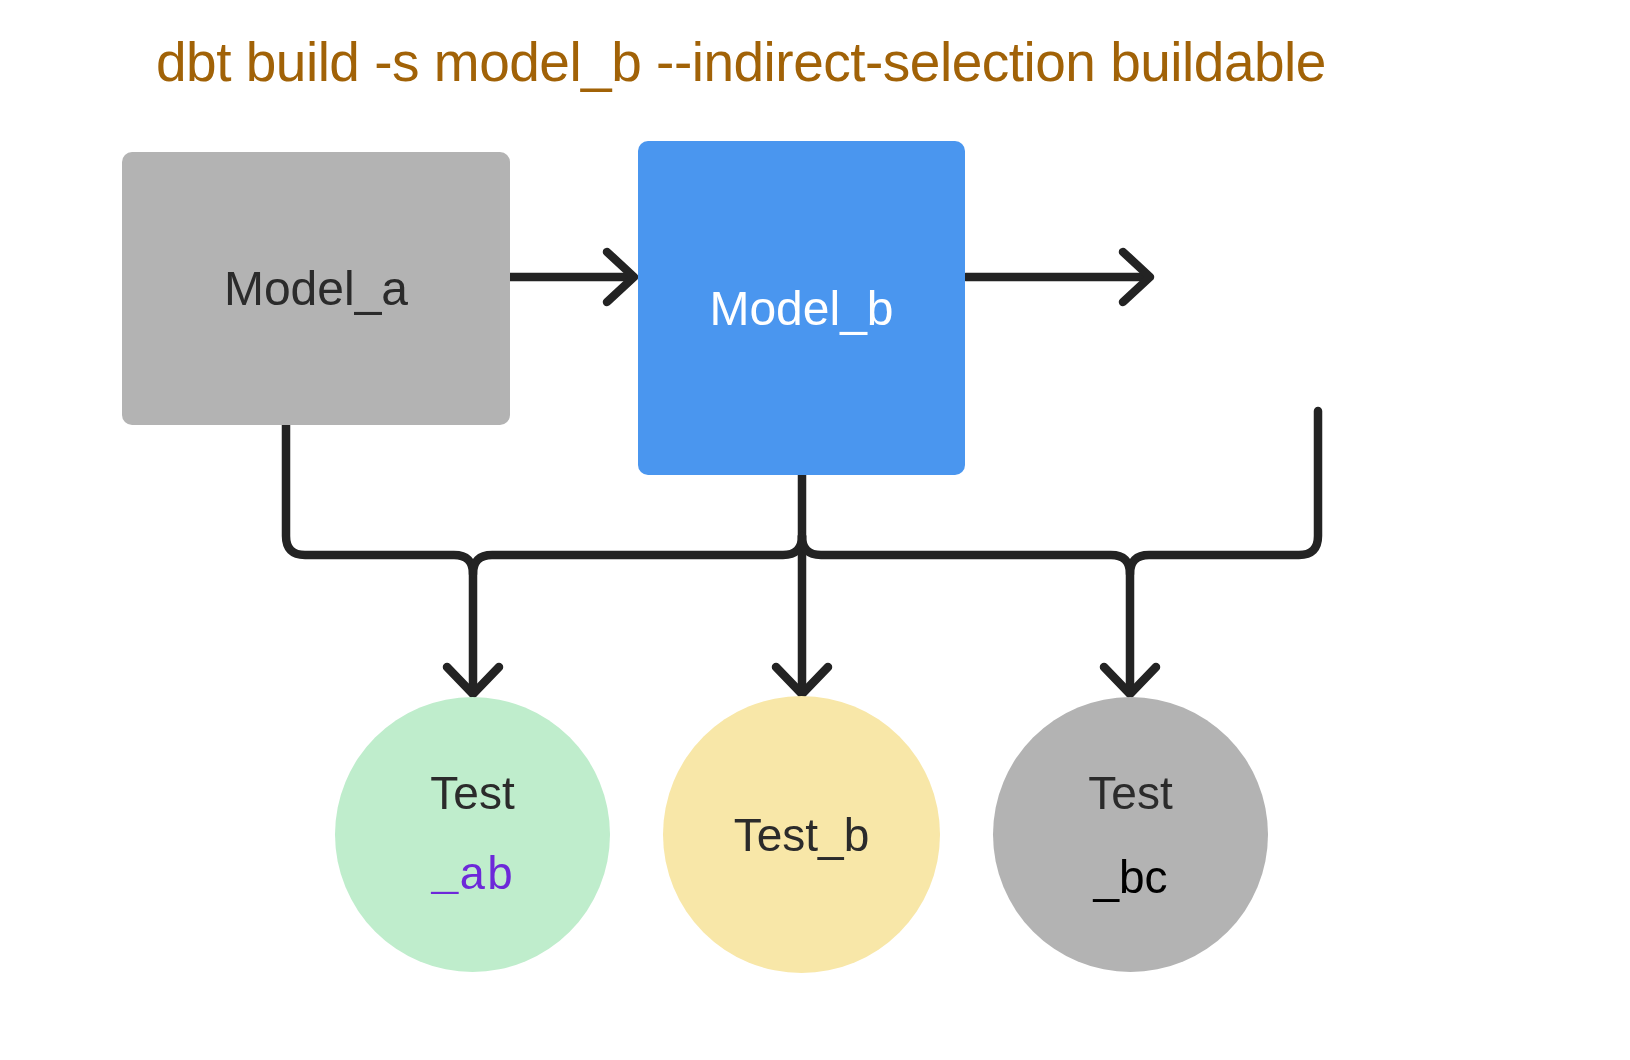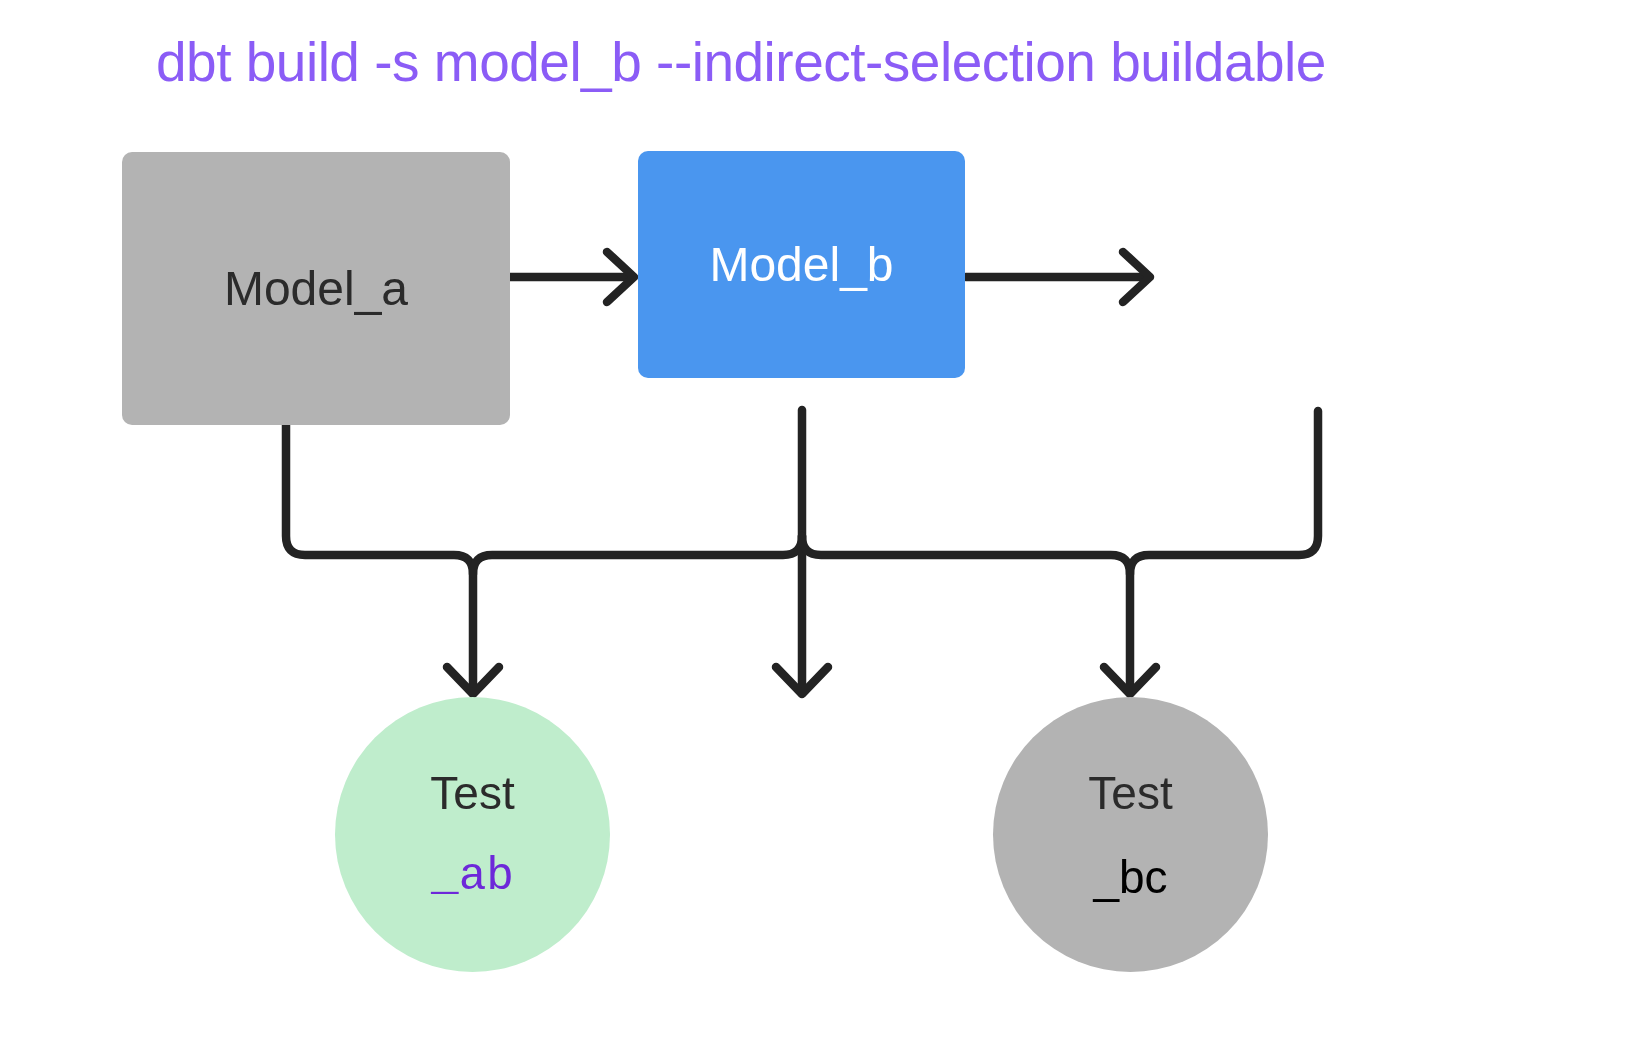"dbt build -s model_b" div.diagram-title { color: #8b5cf6 -> #a16207 }
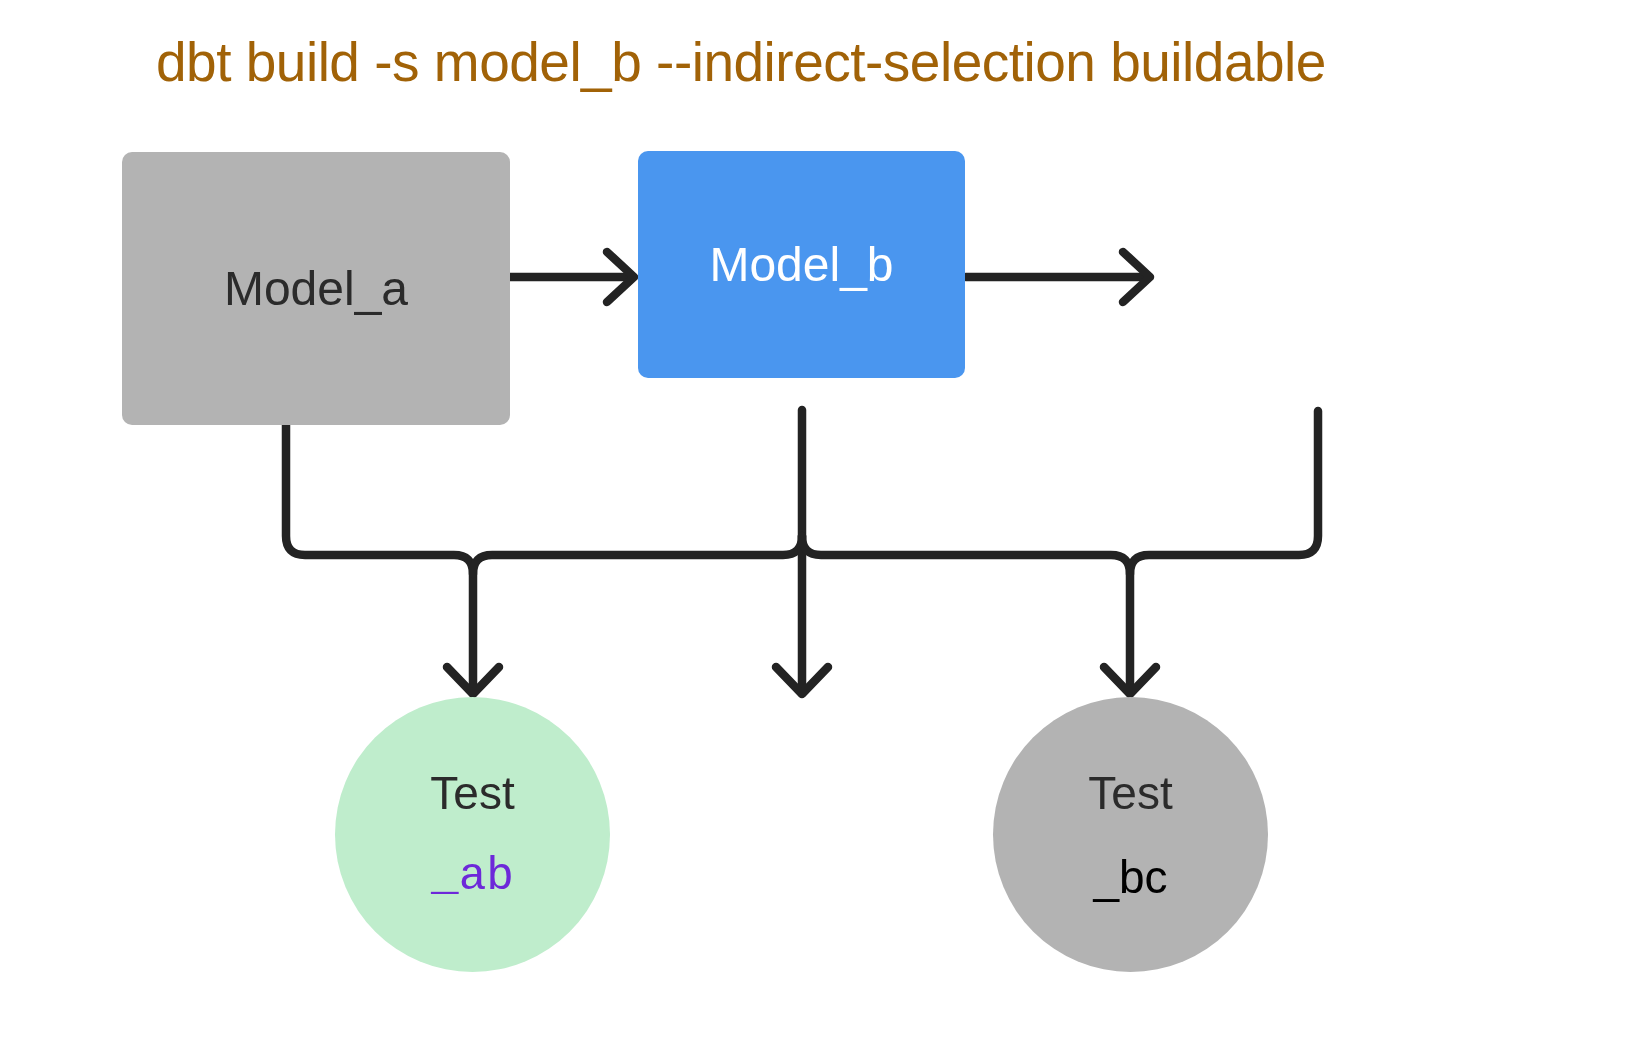"Model_b" .model-b { height: 227px -> 334px; top: 151px -> 141px }
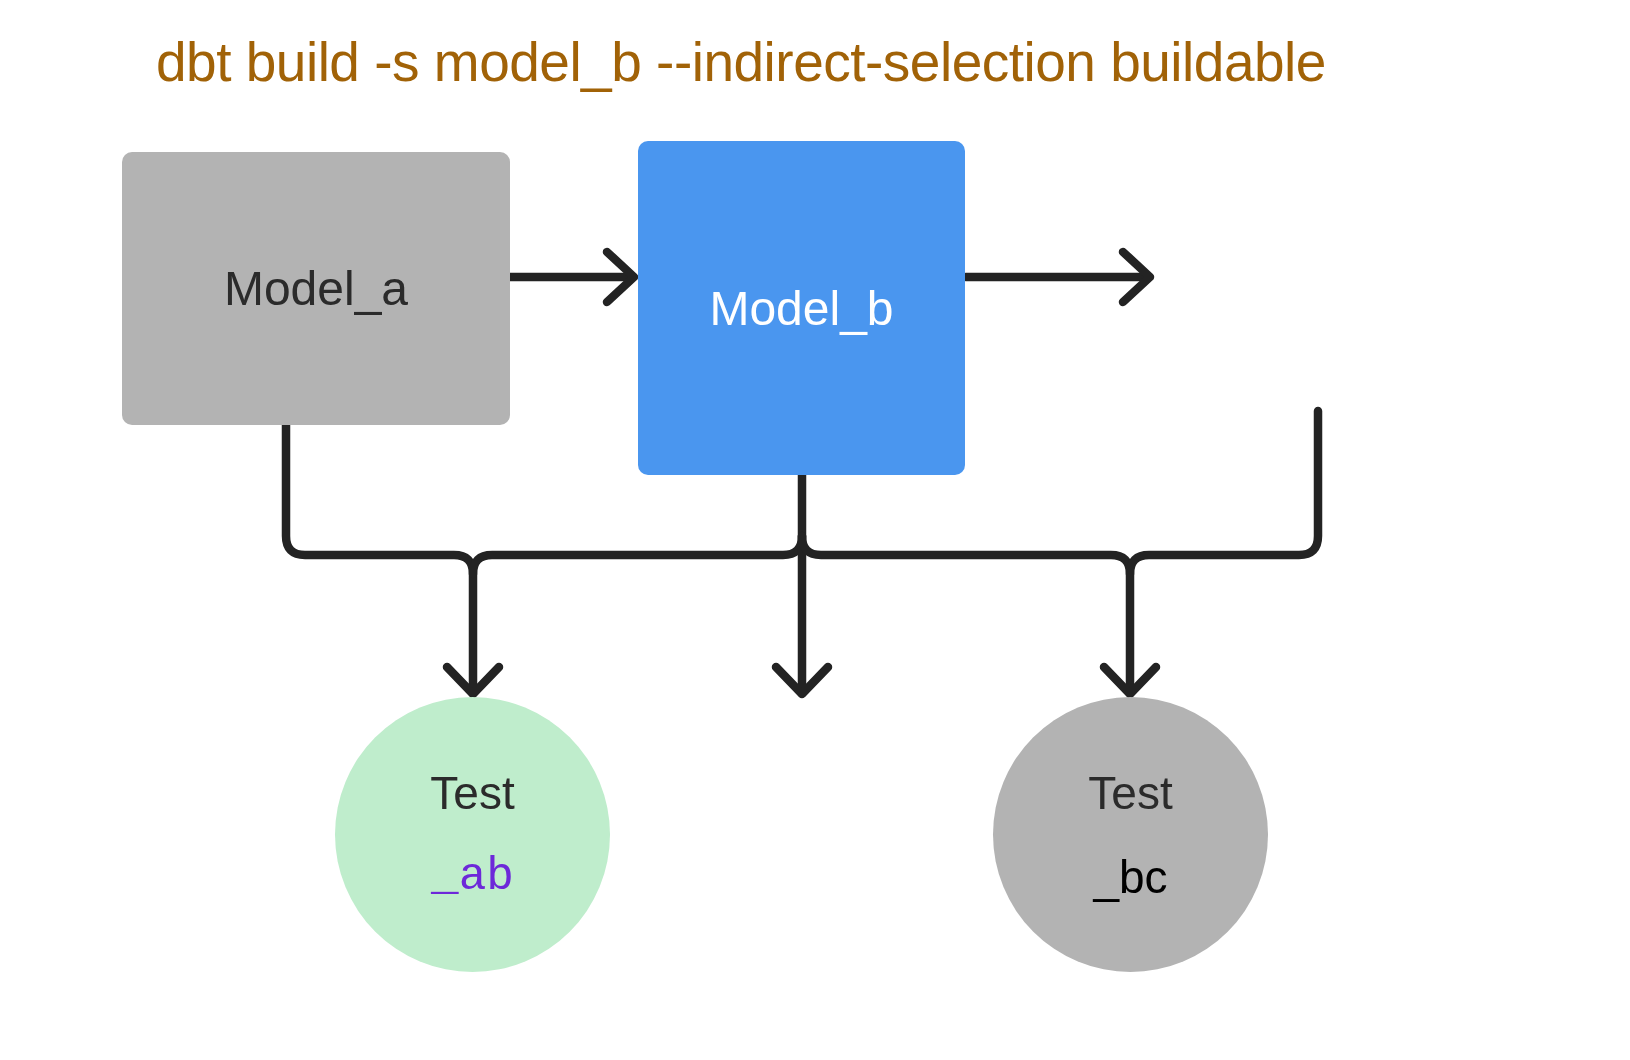"Test_b" div.test-node { html: none -> <div> <span>Test_b</span> <span></span> </div> }
